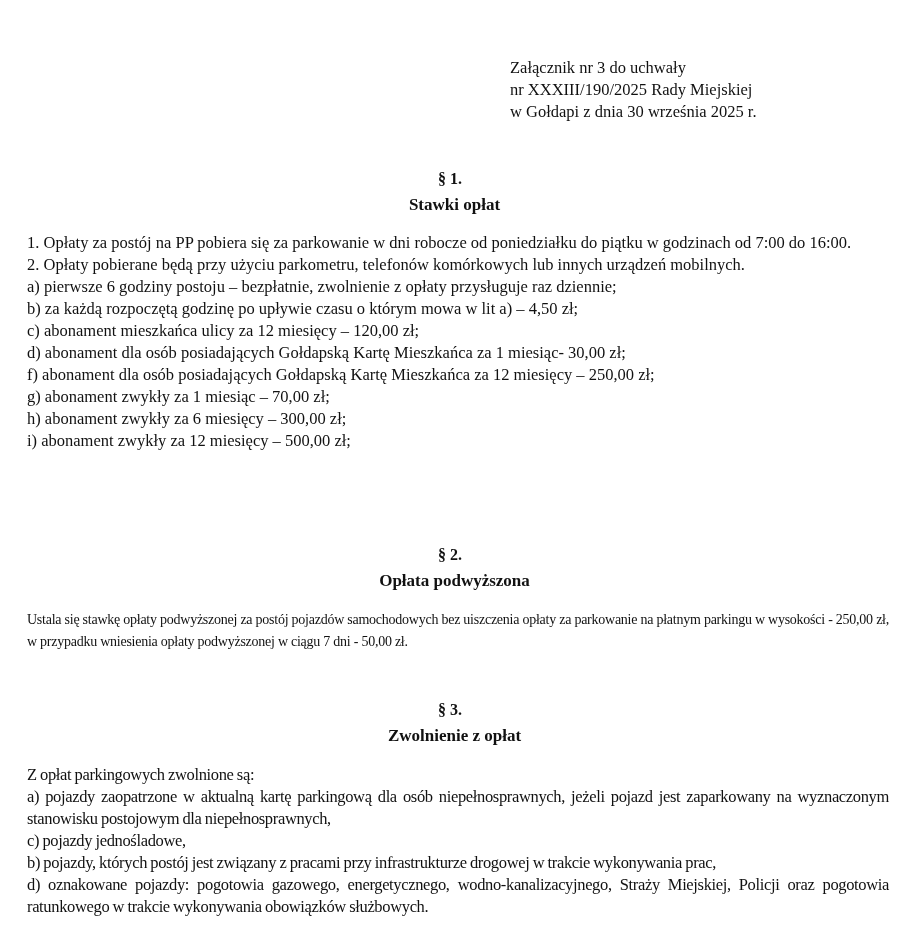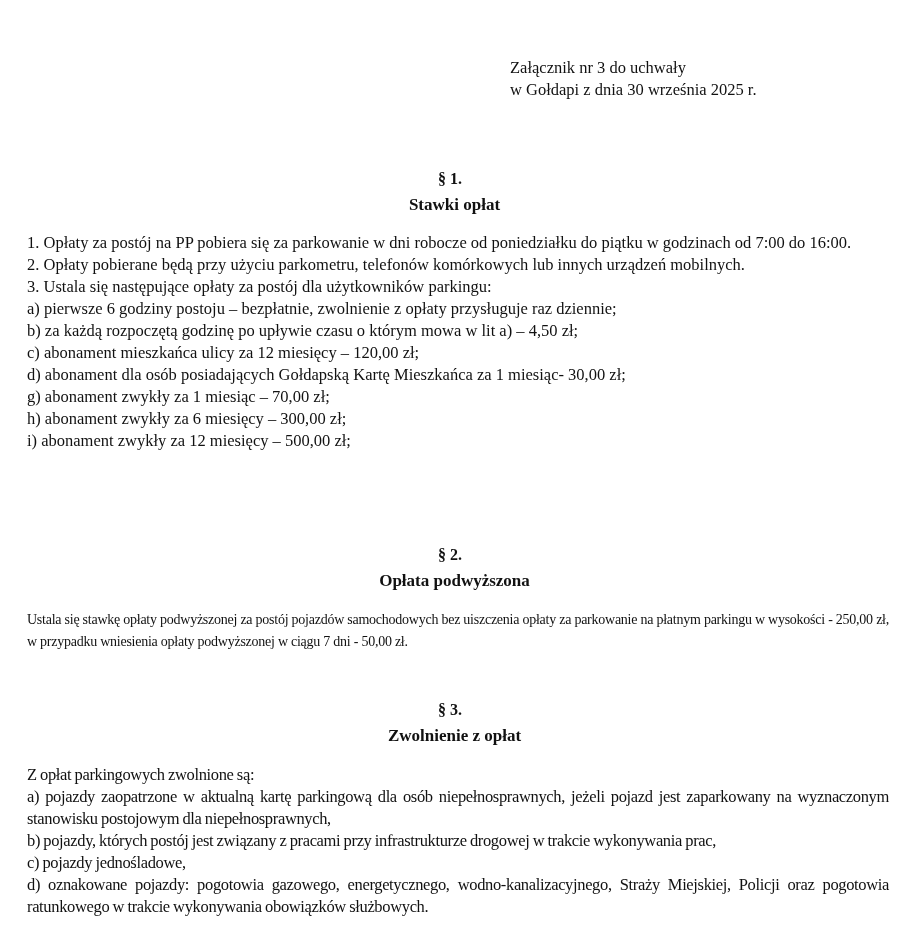"nr XXXIII/190/2025 Rady Miejskiej" div { html: none -> <div>nr XXXIII/190/2025 Rady Miejskiej</div> }
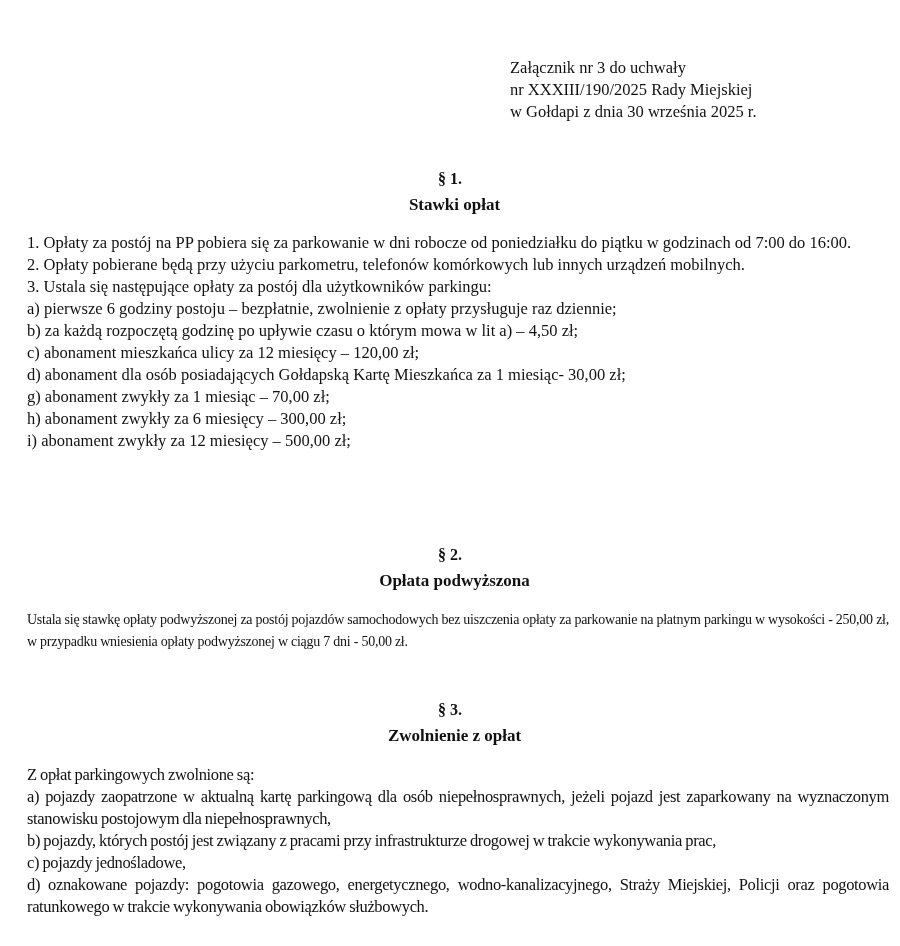"3. Ustala się następujące opłaty" p { html: <p>3. Ustala się następujące opłaty za postój dla użytkowników parkingu:</p> -> none }
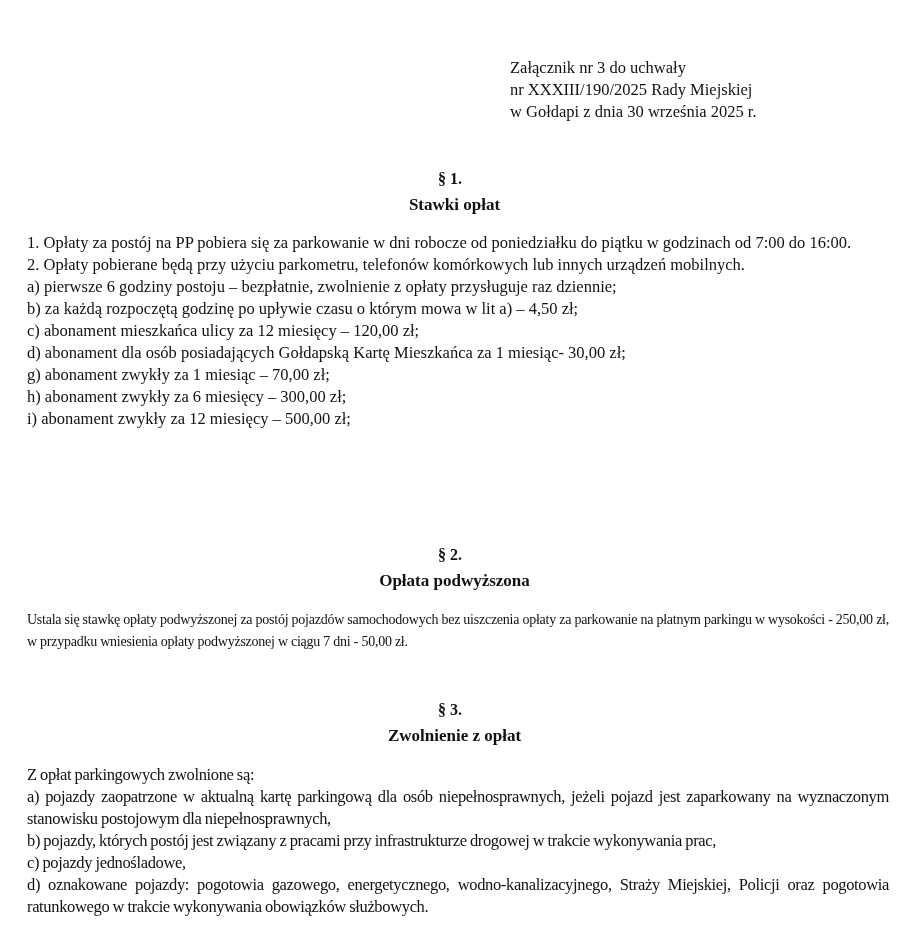"f) abonament dla osób posiadających" p { html: none -> <p>f) abonament dla osób posiadających Gołdapską Kartę Mieszkańca za 12 miesięcy – 250,00 zł;</p> }
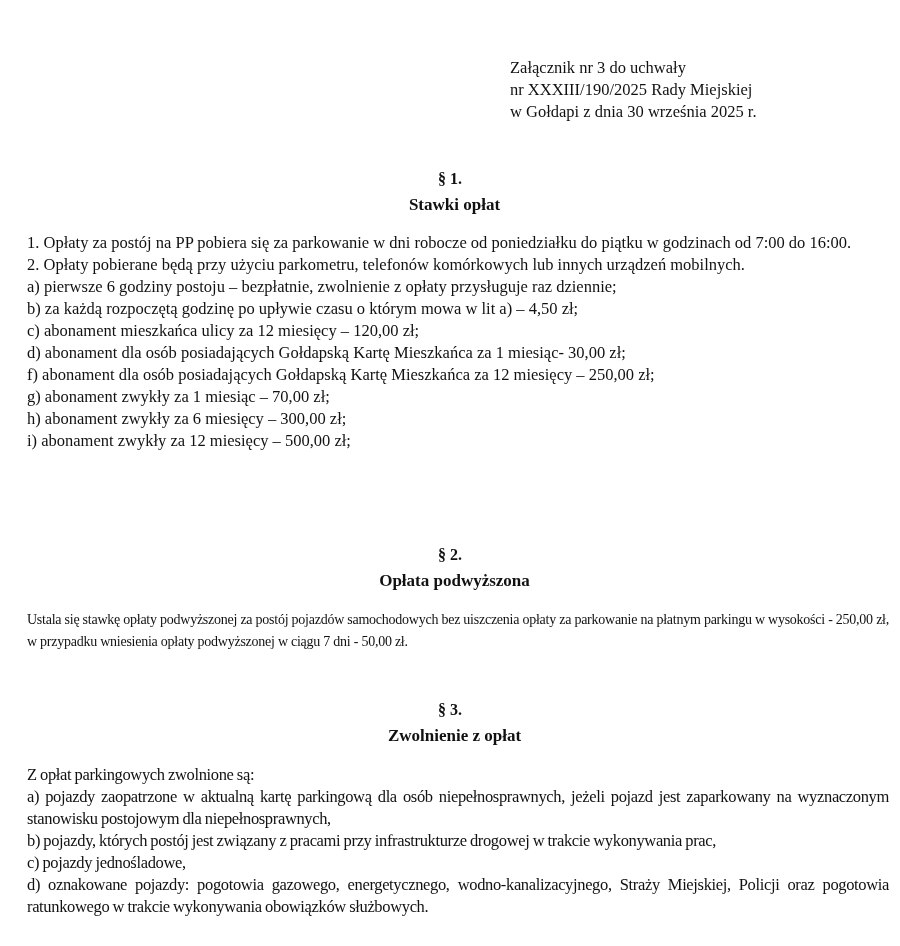"b) pojazdy, których postój jest" p { order: before "c) pojazdy jednośladowe," -> after "c) pojazdy jednośladowe," }
